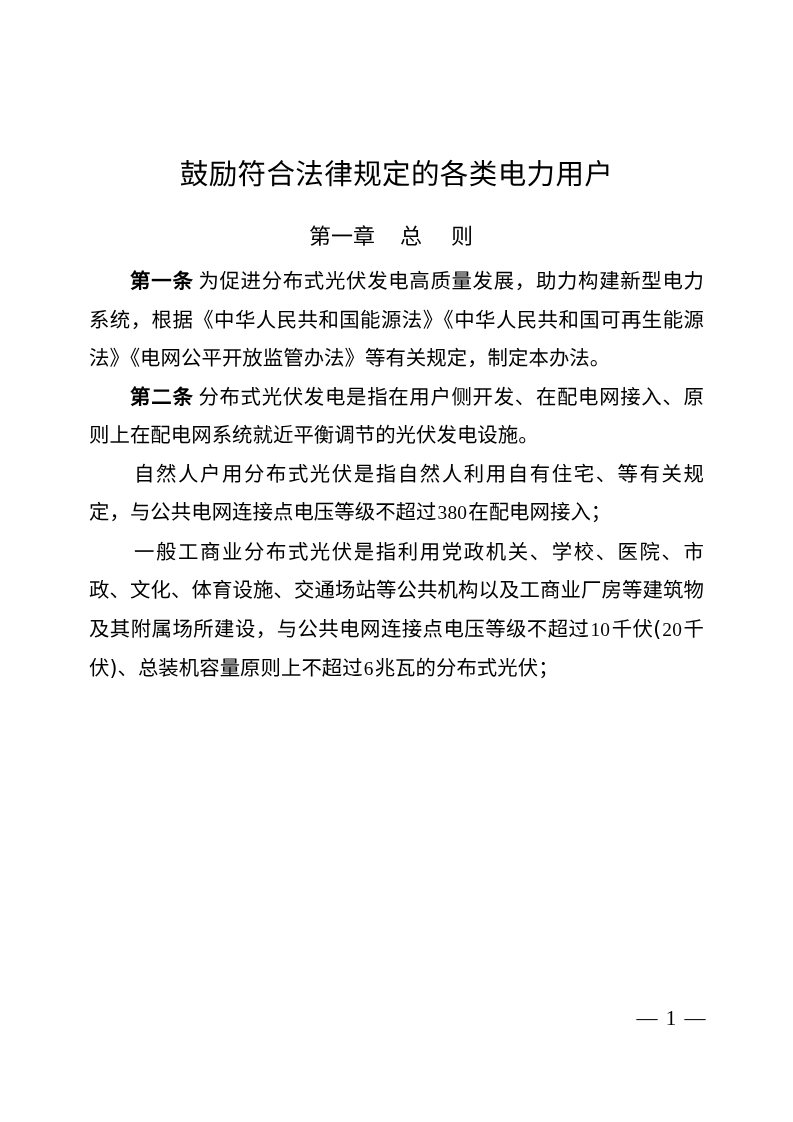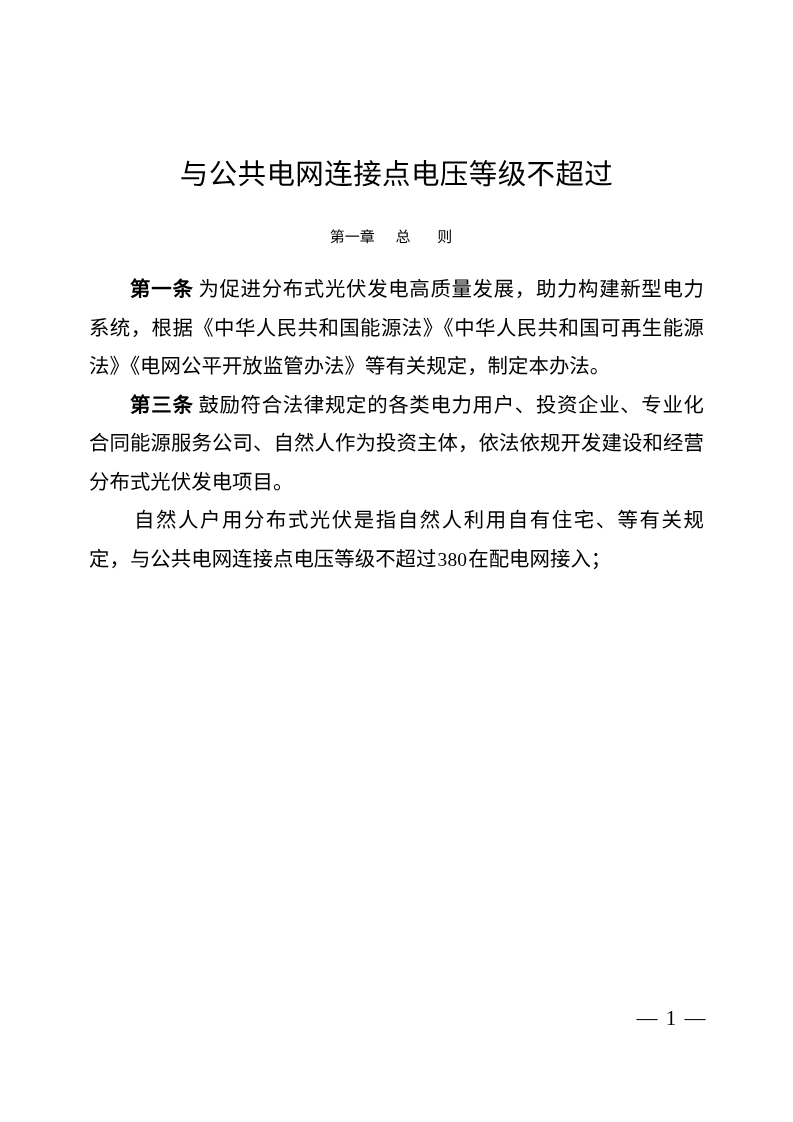"与公共电网连接点电压等级不超过" h1.doc-title { text: 与公共电网连接点电压等级不超过 -> 鼓励符合法律规定的各类电力用户 }
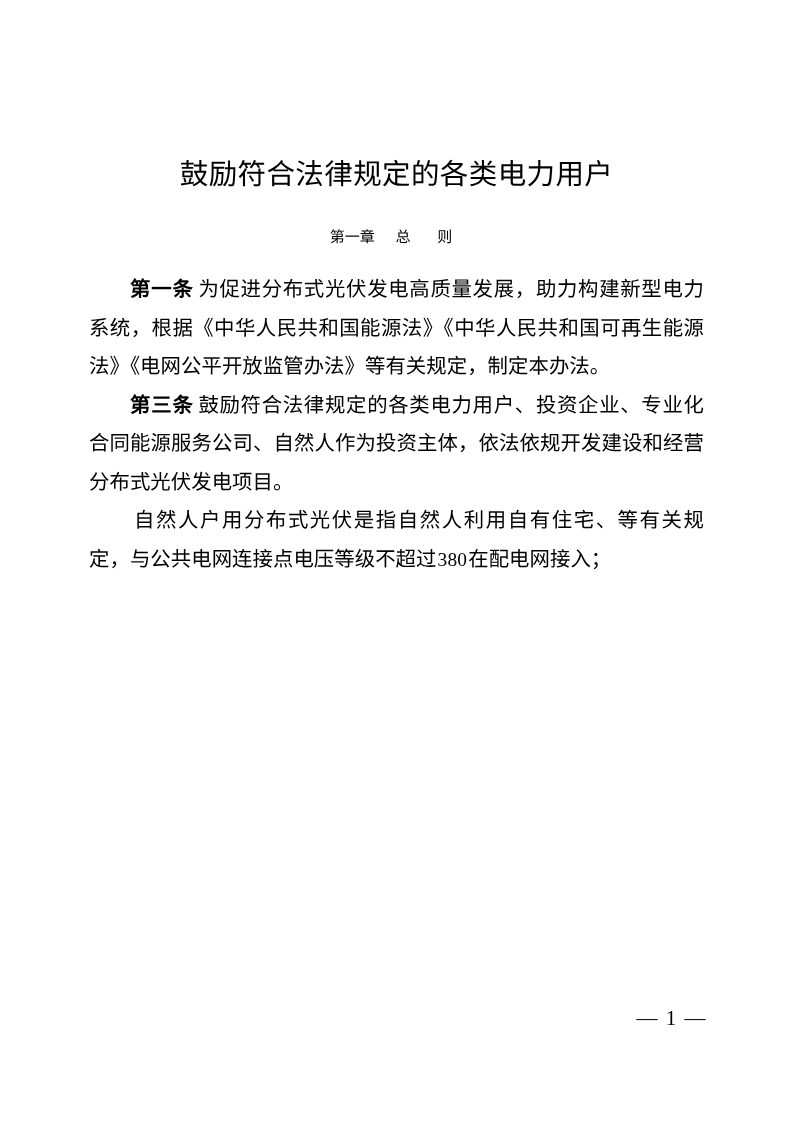"第一章 总 则" .chapter-heading { font-size: 15px -> 22px }
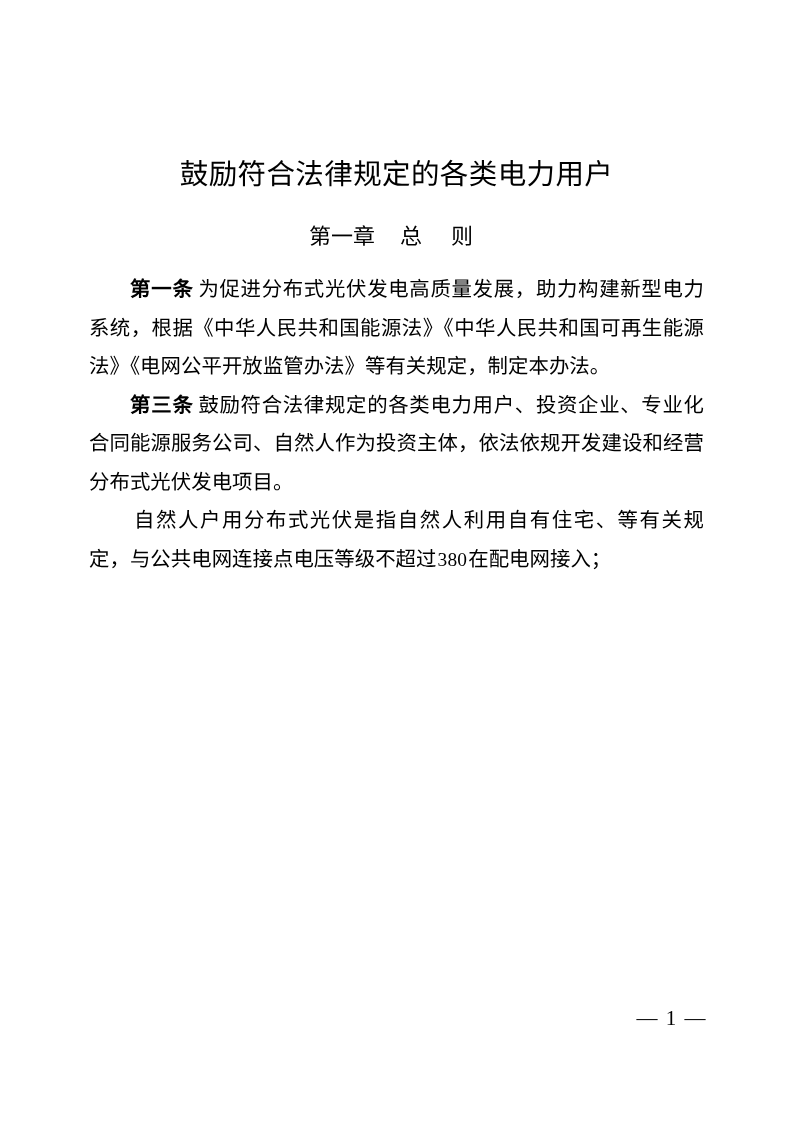"第一条" #body-block { top: 270px -> 262px }
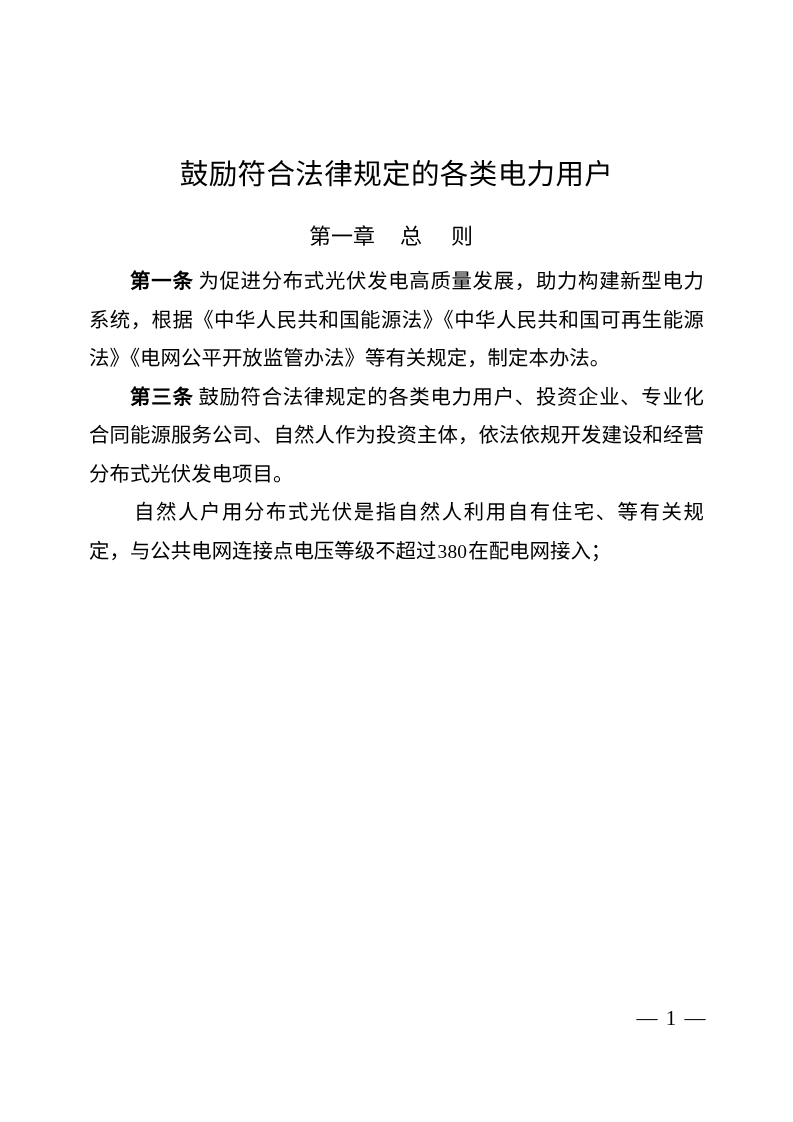"第二条" p.para { html: none -> <p><span>第二条</span><span></span><span>分布式光伏发电是指在用户侧开发、在配电网接入、原则上在配电网系统就近平衡调节的光伏发电设施。</span></p> }
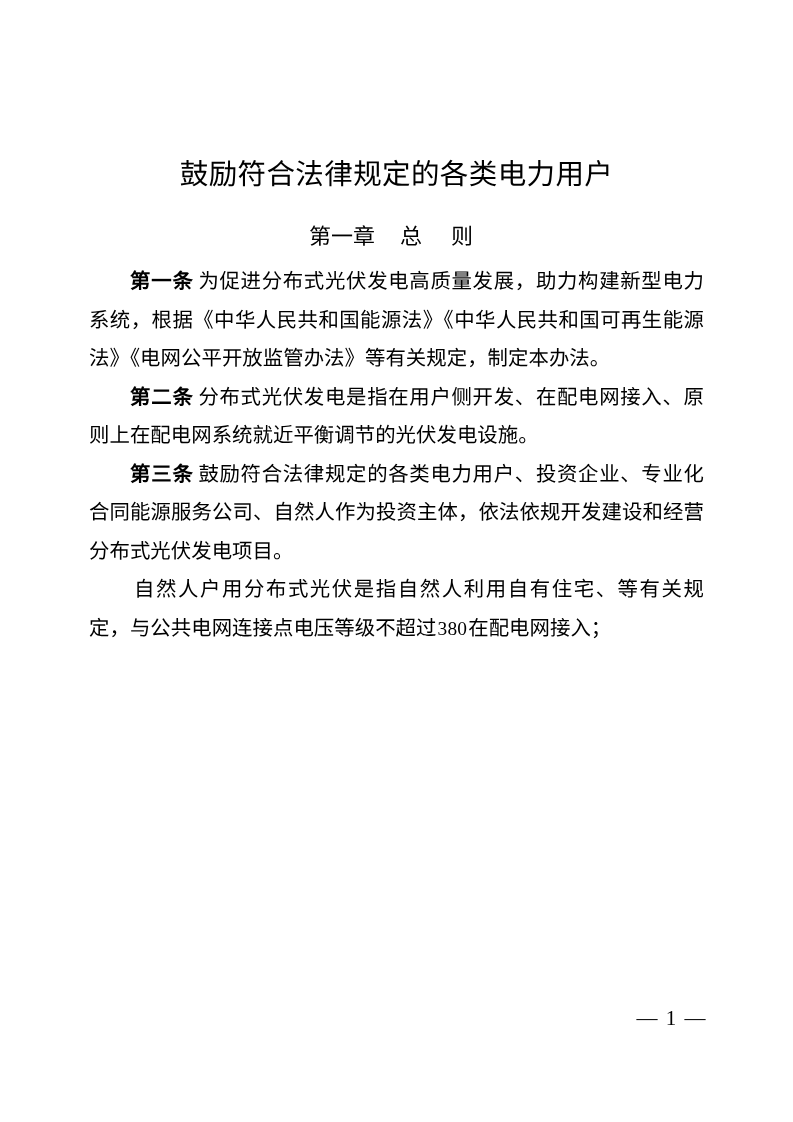"第三条" p.para { html: <p><span>第三条</span><span></span><span>鼓励符合法律规定的各类电力用户、投资企业、专业化合同能源服务公司、自然人作为投资主体，依法依规开发建设和经营分布式光伏发电项目。</span></p> -> none }
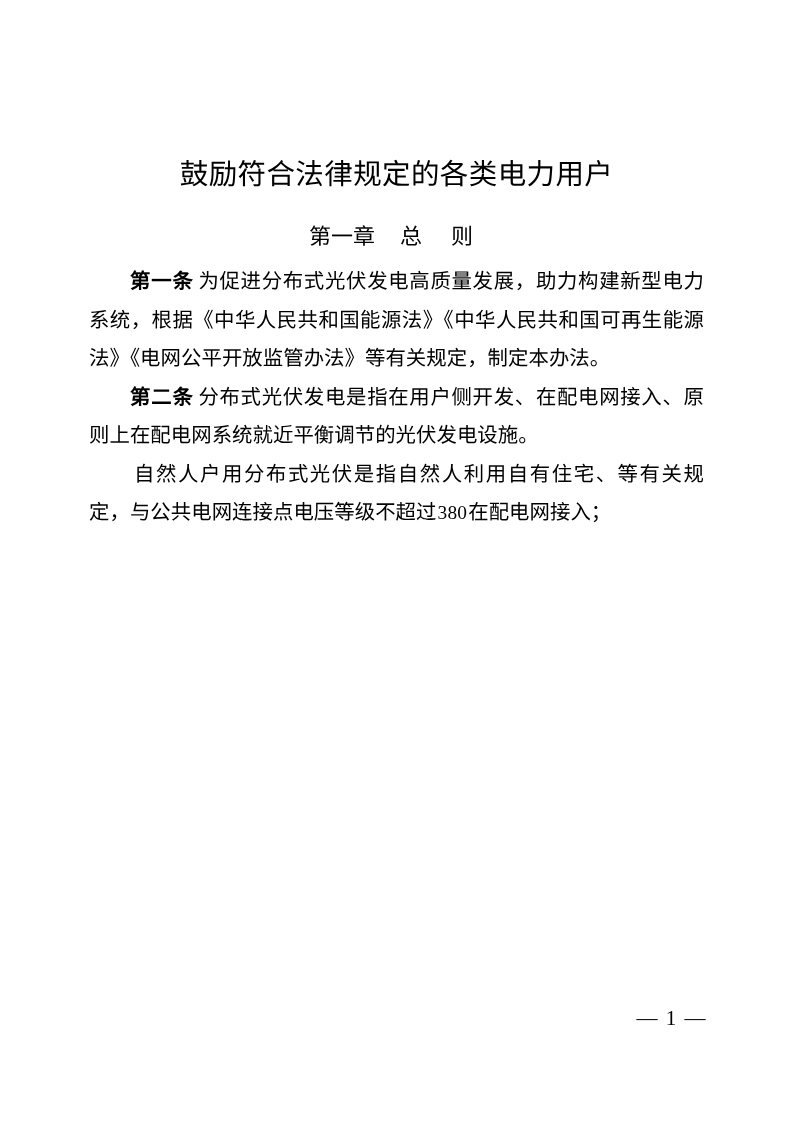"一般工商业分布式光伏是指利用党政机关、学校、医院、市政、文化、体育设施、交通场站" p.para { html: none -> <p><span>一般工商业分布式光伏是指利用党政机关、学校、医院、市政、文化、体育设施、交通场站等公共机构以及工商业厂房等建筑物及其附属场所建设，与公共电网连接点电压等级不超过</span><span>10</span><span>千伏(</span><span>20</span><span>千伏)、总装机容量原则上不超过</span><span>6</span><span>兆瓦的分布式光伏；</span></p> }
